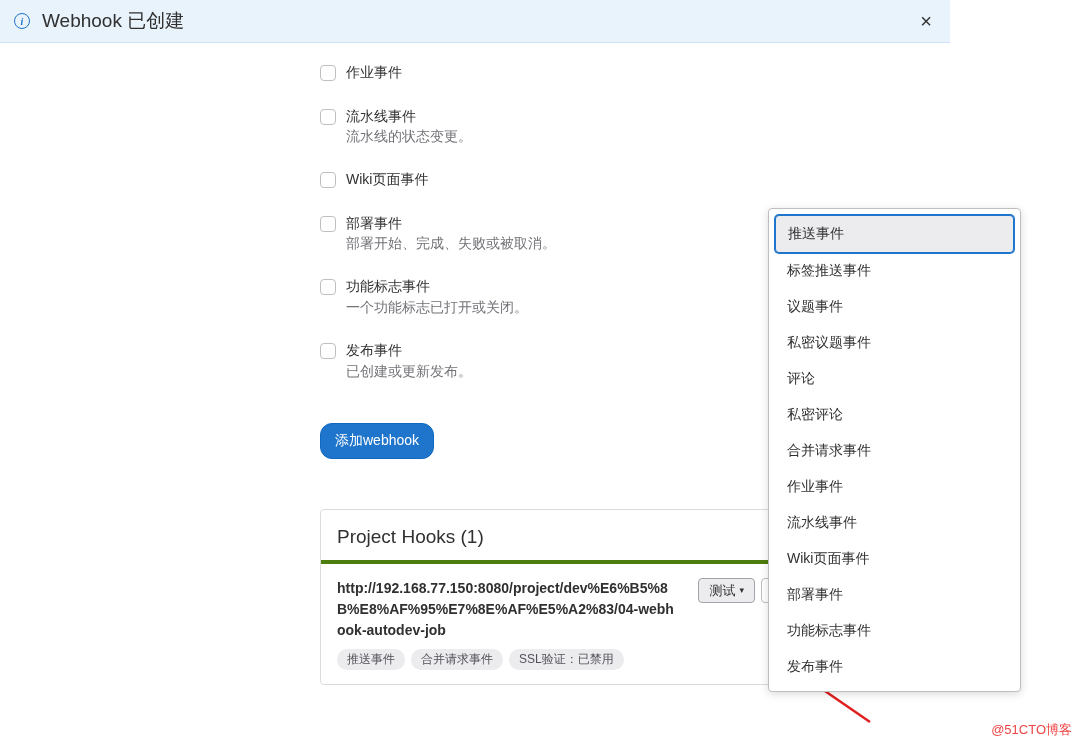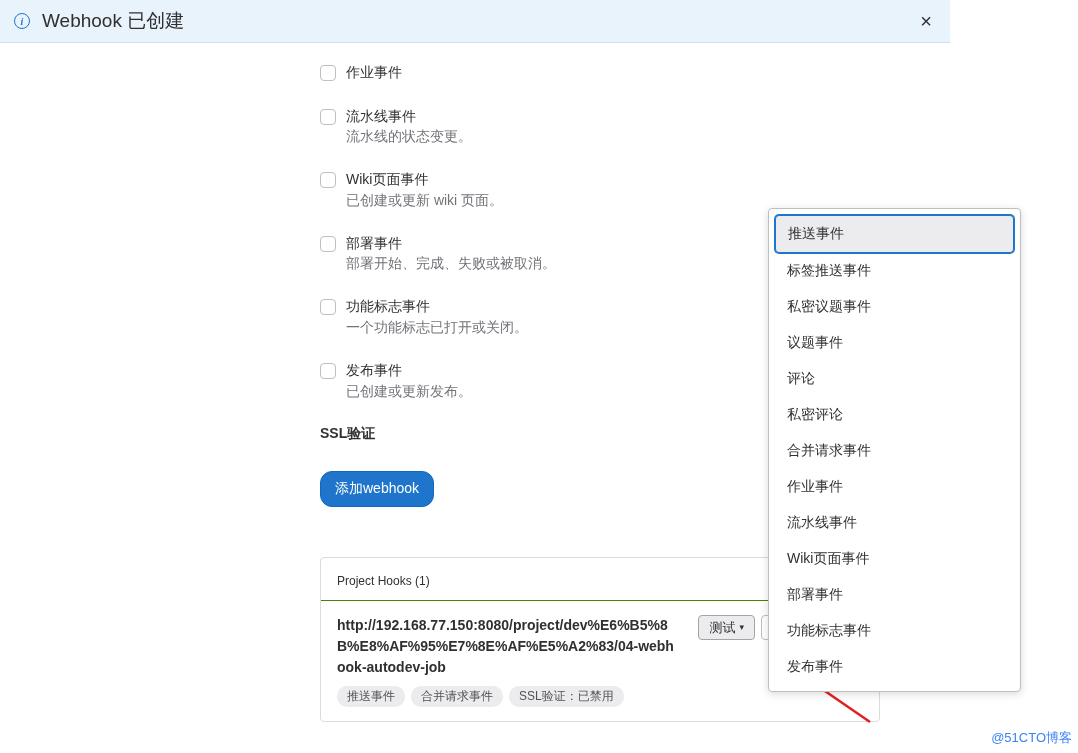"已创建或更新 wiki 页面。" div.checkbox-desc { html: <div>已创建或更新 wiki 页面。</div> -> none }
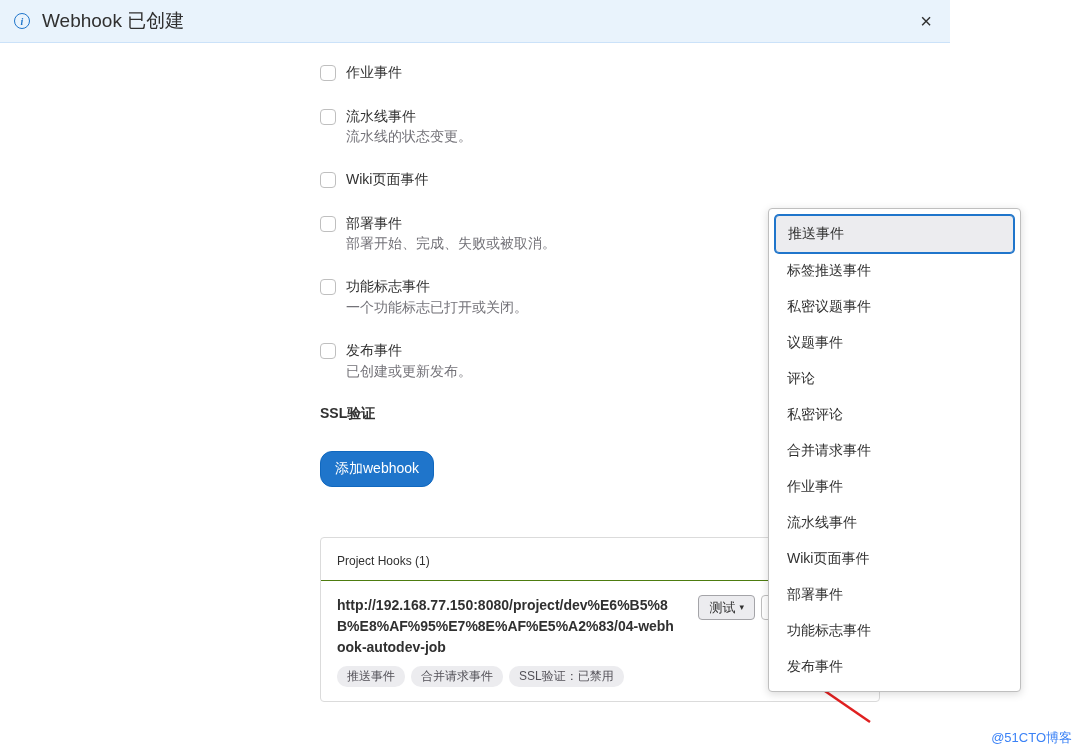"私密议题事件" div.dropdown-item { order: before "议题事件" -> after "议题事件" }
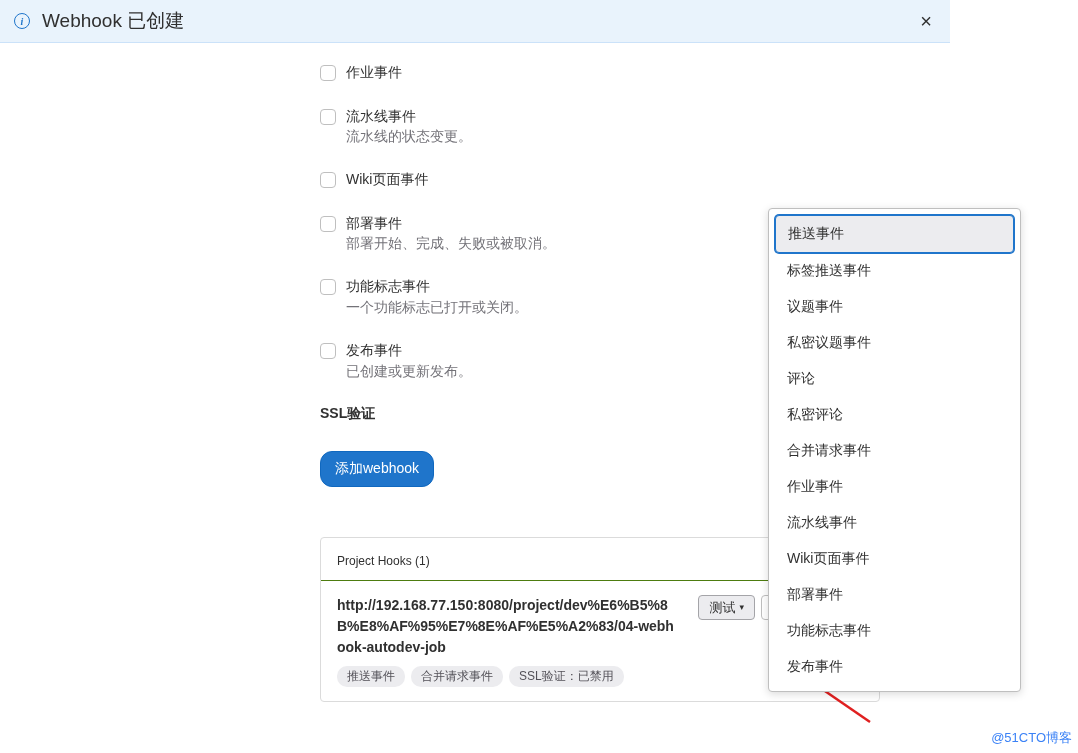"SSL验证" div.section-title { html: <div>SSL验证</div> -> none }
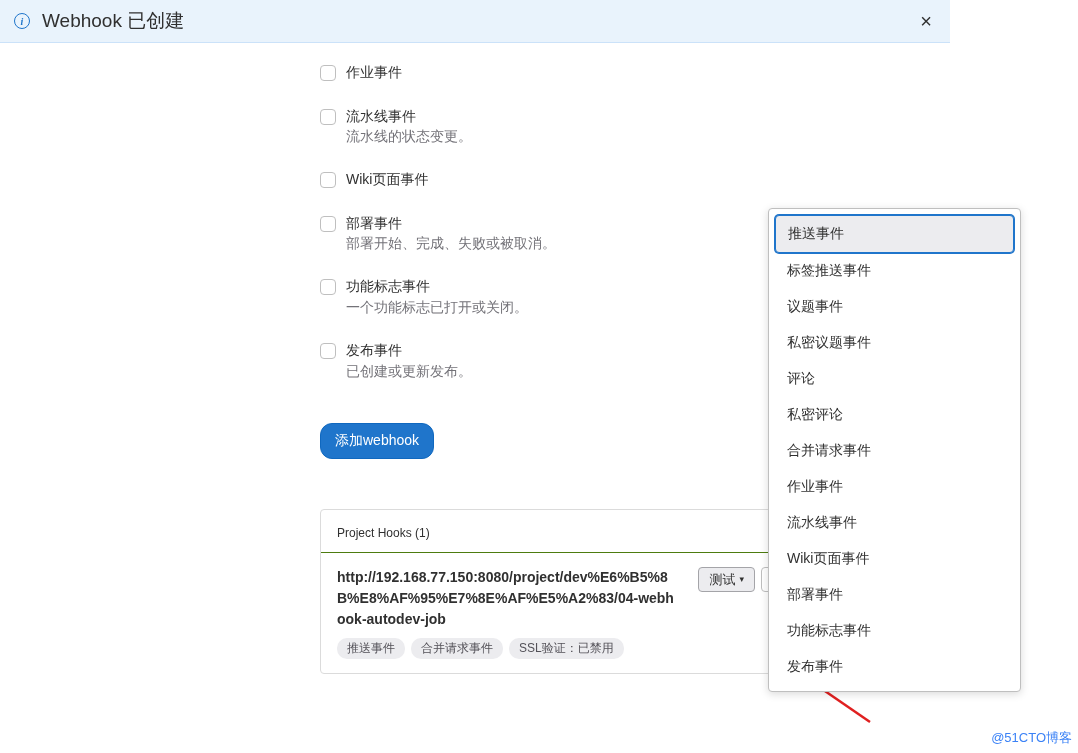"Project Hooks (1)" .hooks-header { border-bottom: 1px solid #4d7c0f -> 4px solid #4d7c0f; font-size: 12px -> 19px }
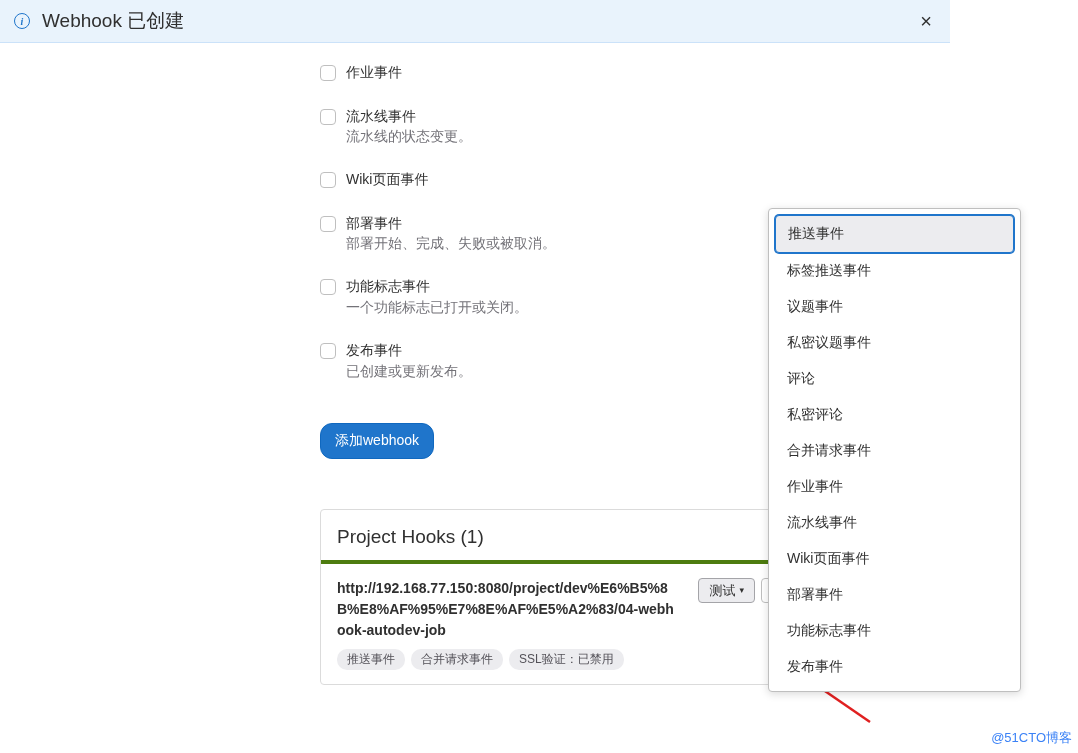"@51CTO博客" .watermark { bottom: 6px -> 14px; color: #3b82f6 -> #ef4444 }
